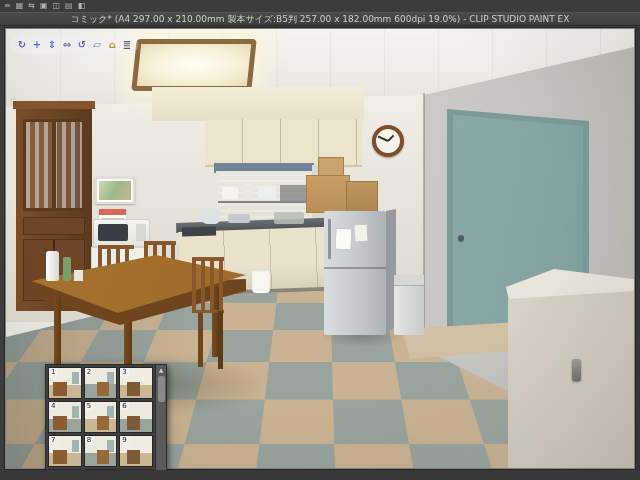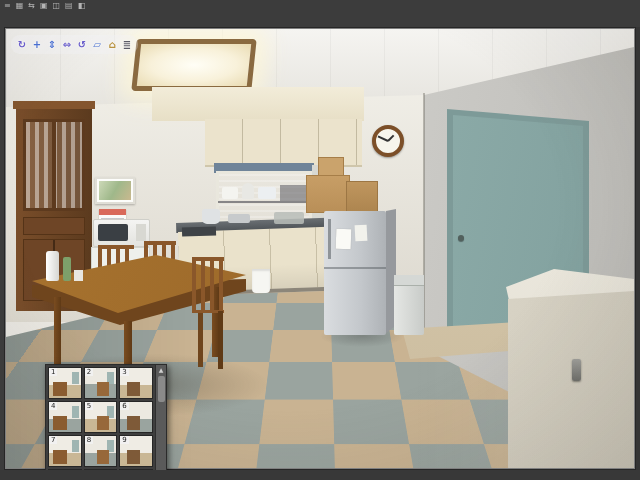"コミック* (A4 297.00 x 210.00mm" div.titlebar { html: none -> <div> <span>コミック* (A4 297.00 x 210.00mm 製本サイズ:B5判 257.00 x 182.00mm 600dpi 19.0%) - CLIP STUDIO PAINT EX</span> </div> }
